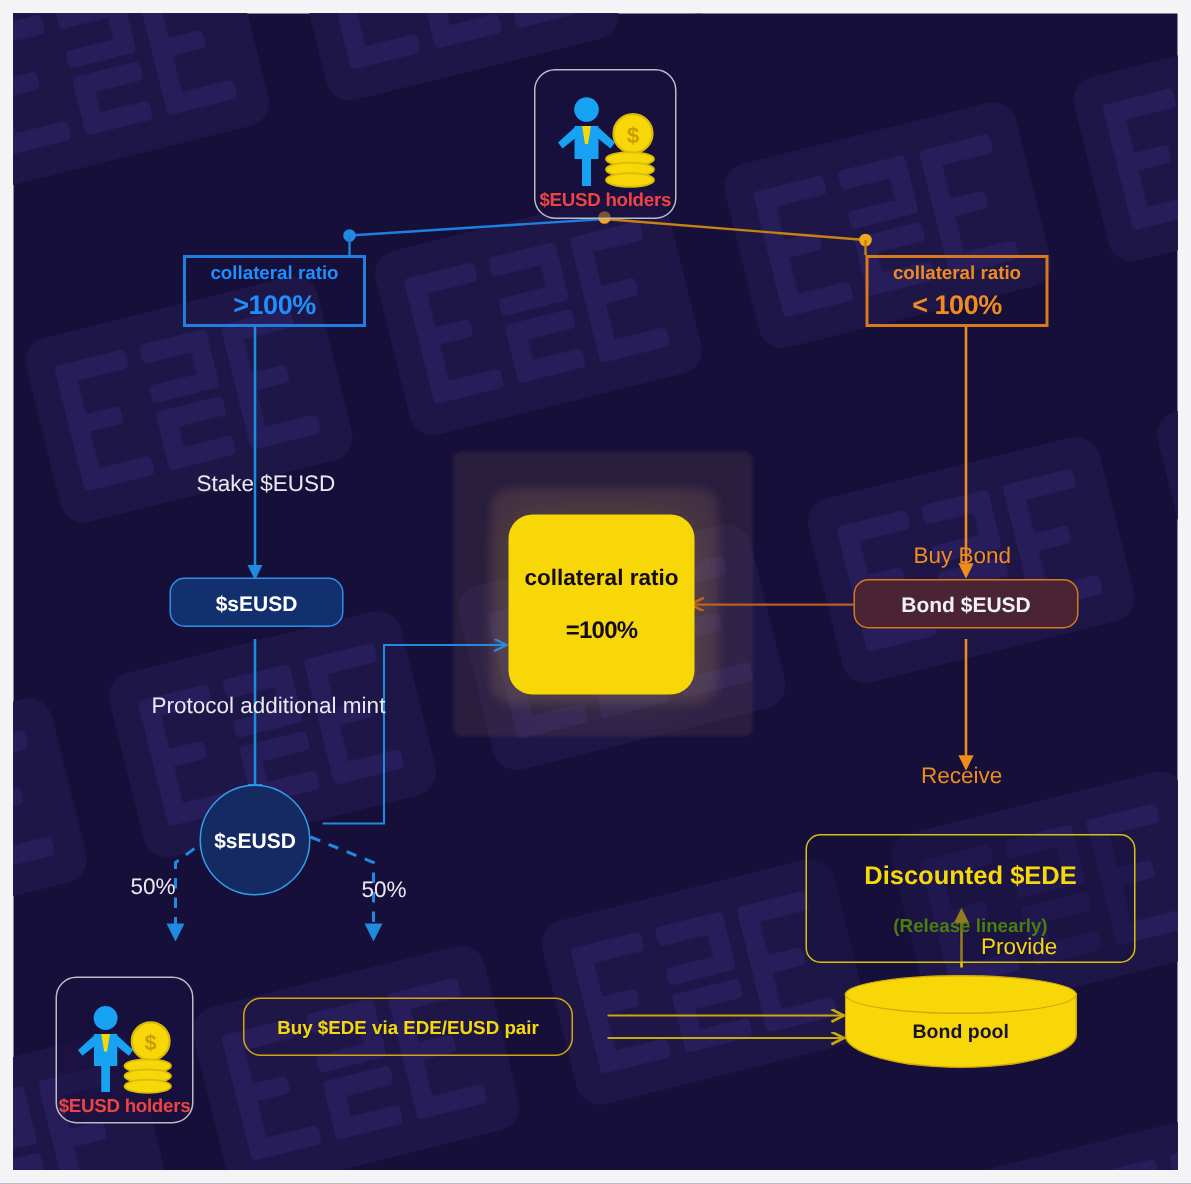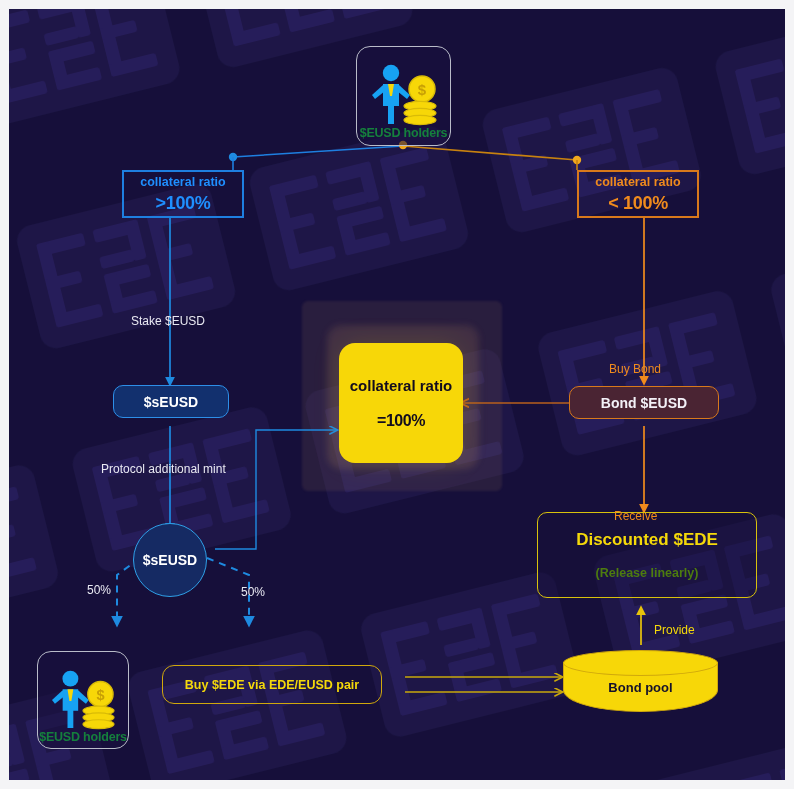"$EUSD holders" .holders-card .cap { color: #15803d -> #ef4444 }
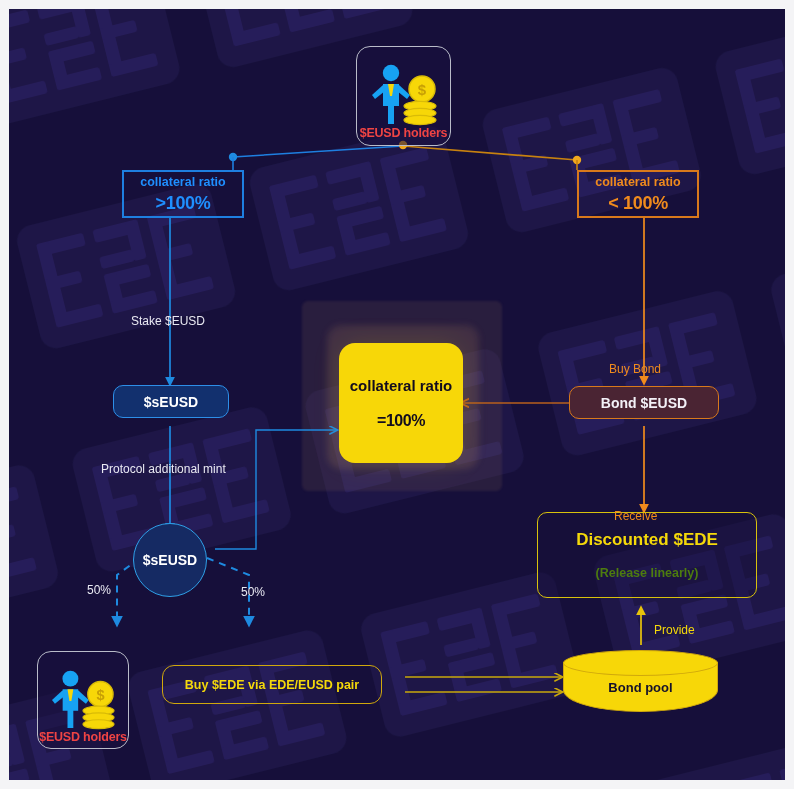"Stake $EUSD" .lbl { font-size: 12px -> 15px }
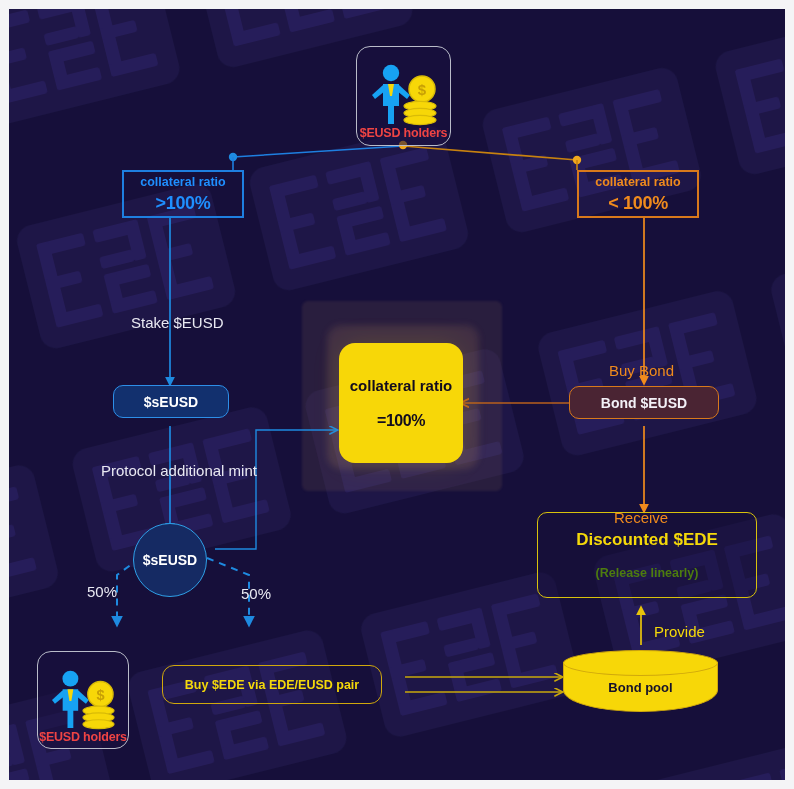"Discounted $EDE" #discounted-box { margin-top: none -> 44px }
